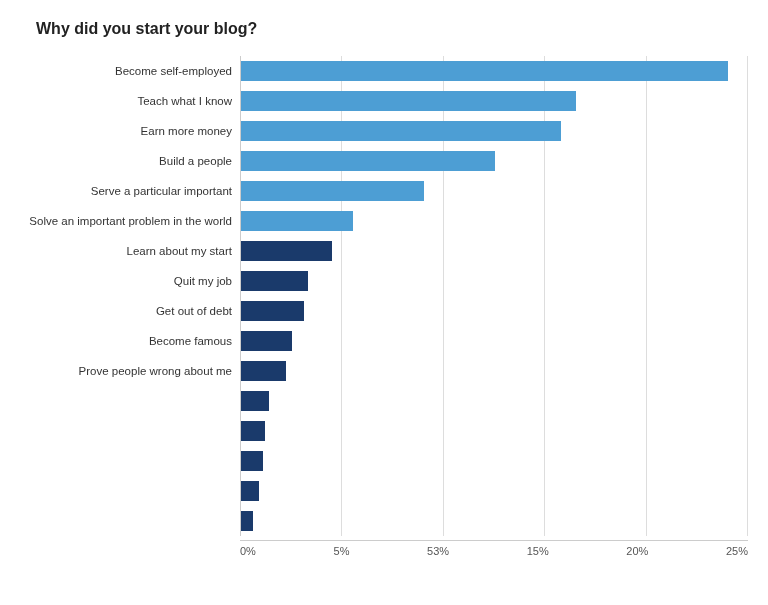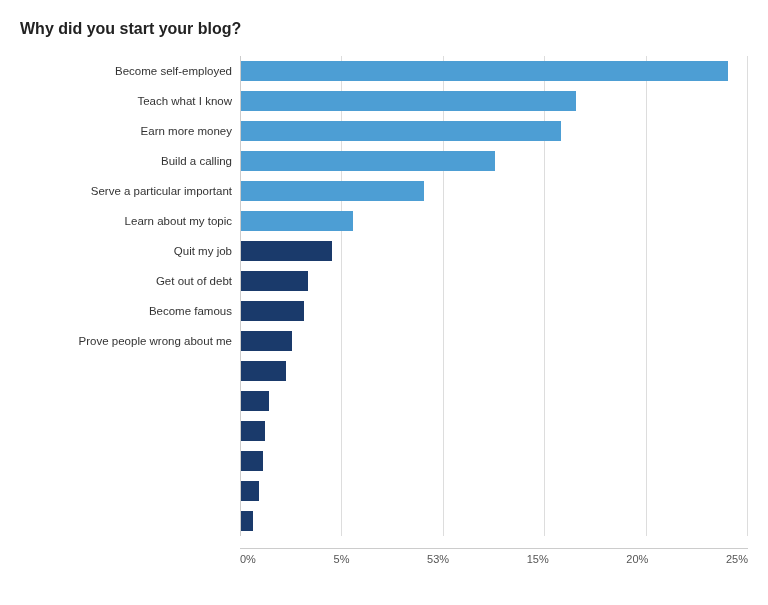"Why did you start your" h2 { margin-left: none -> 16px }
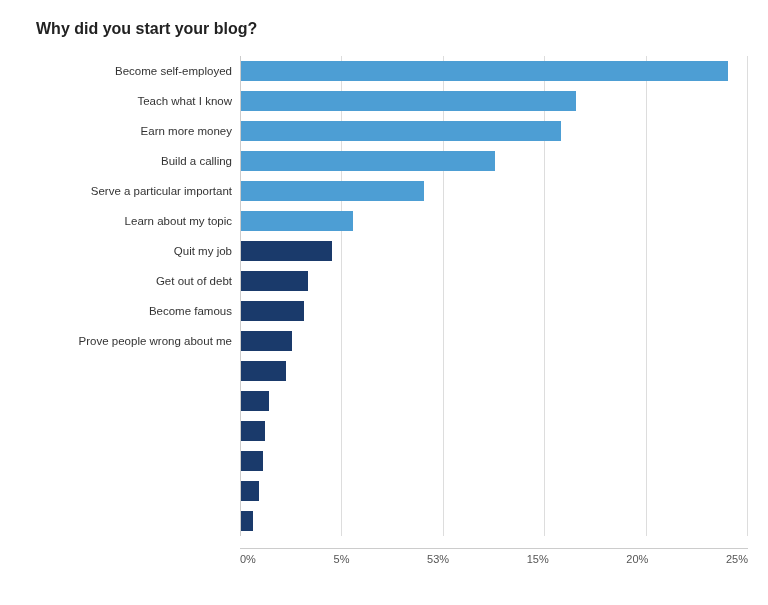"Become self-employed" .chart-container { gap: 8px -> none }
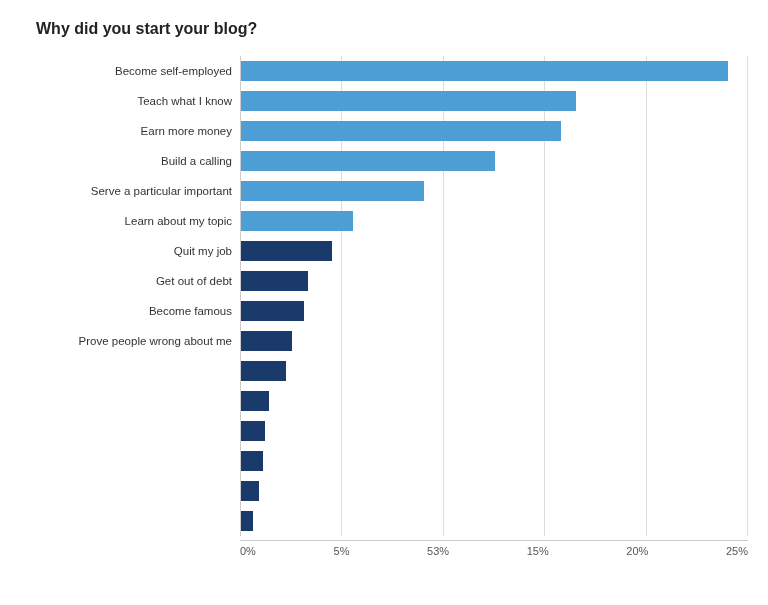"Build a calling" div.label-cell { text: calling -> people }
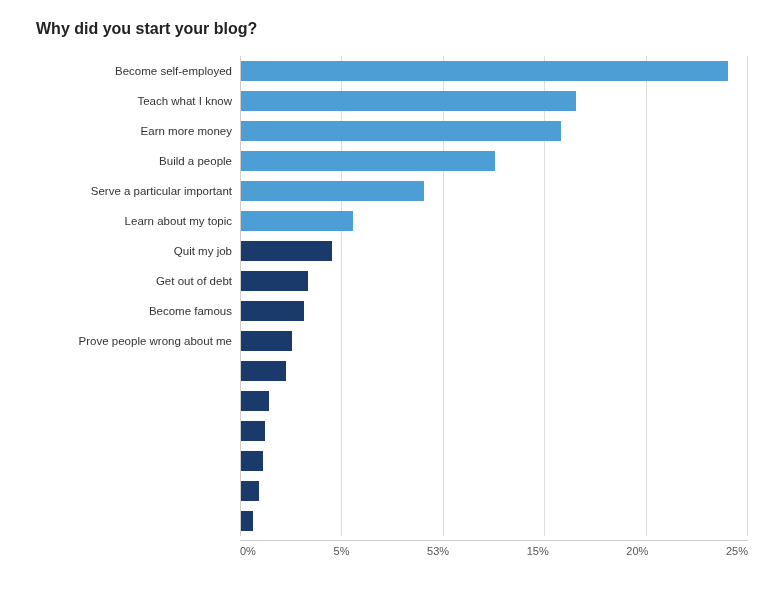"Solve an important problem in" div.label-cell { html: none -> <div>Solve an important problem in the world</div> }
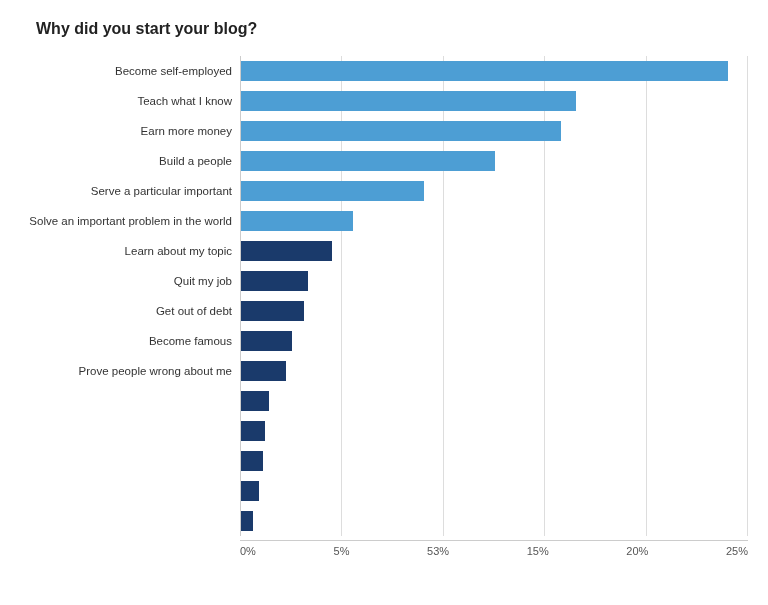"Learn about my topic" div.label-cell { text: topic -> start }
